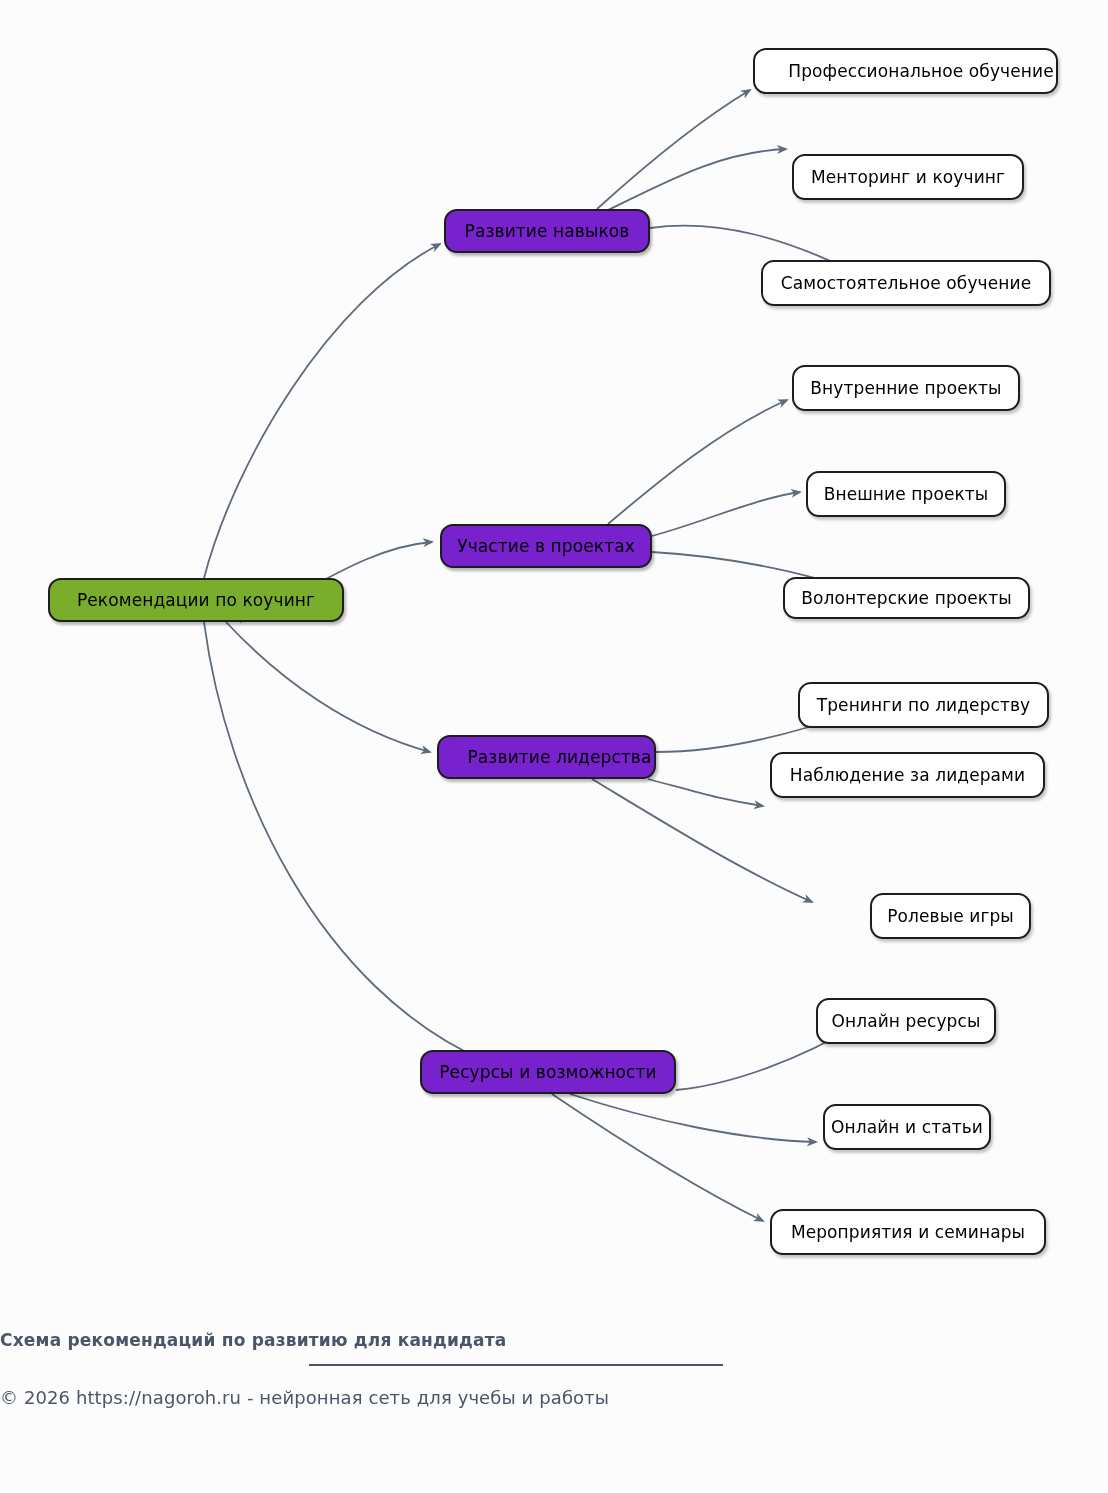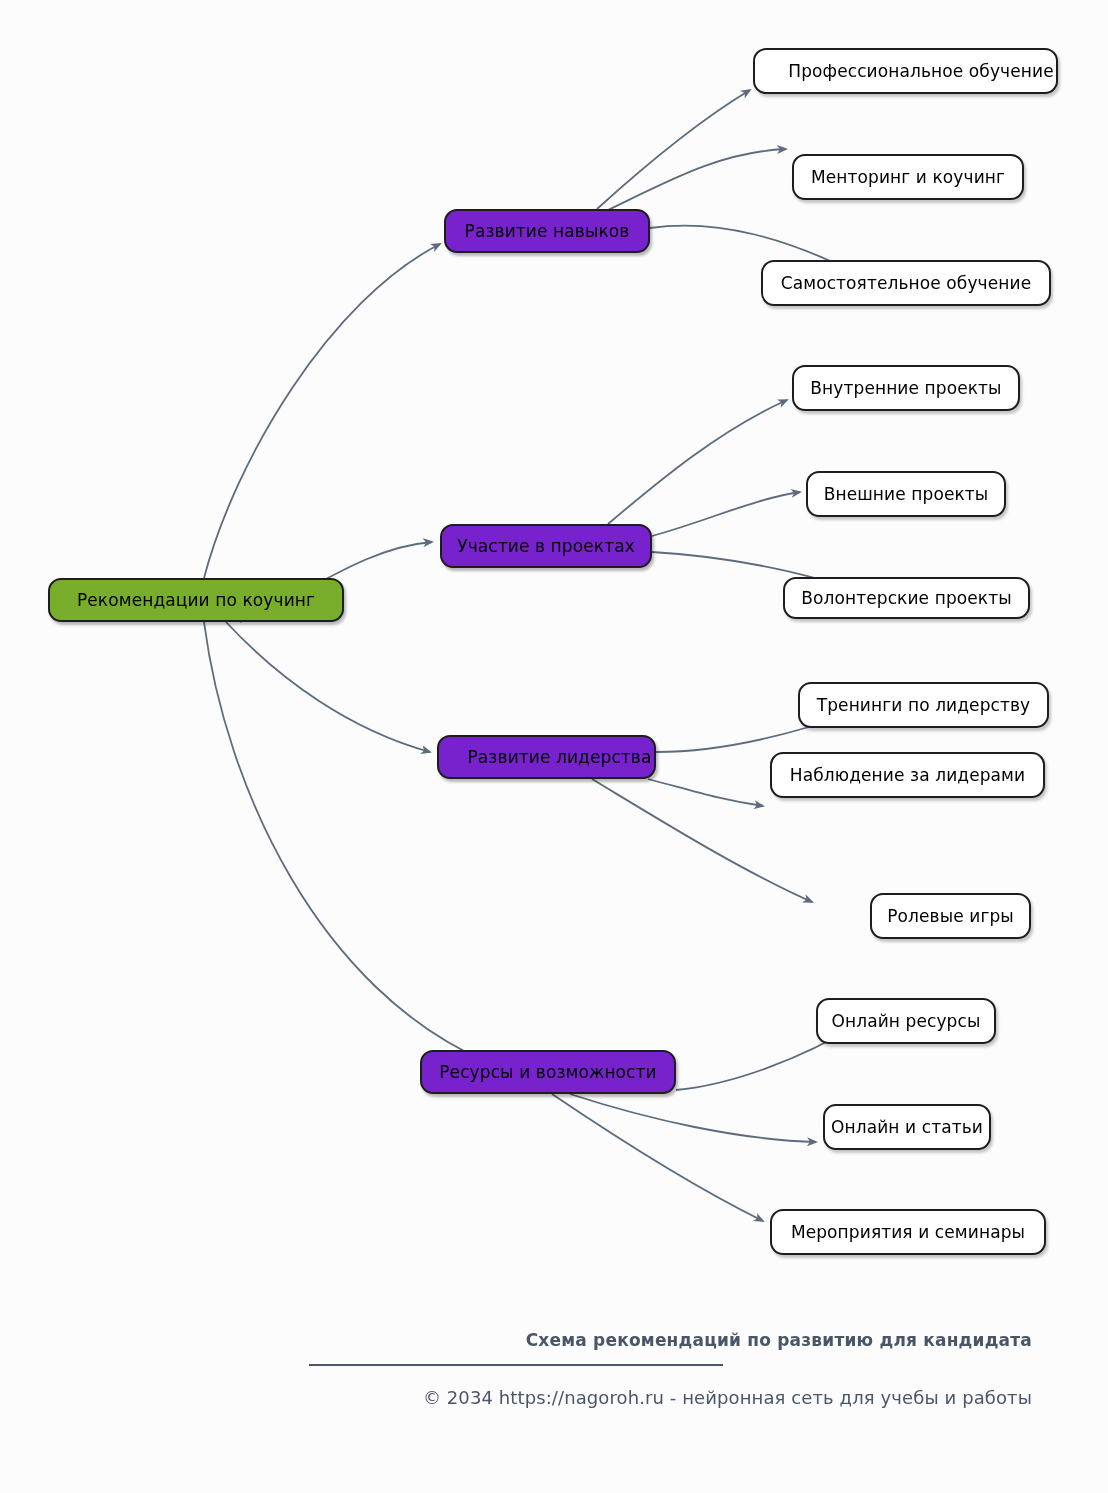"Схема рекомендаций по развитию для" #footer { text-align: right -> left }
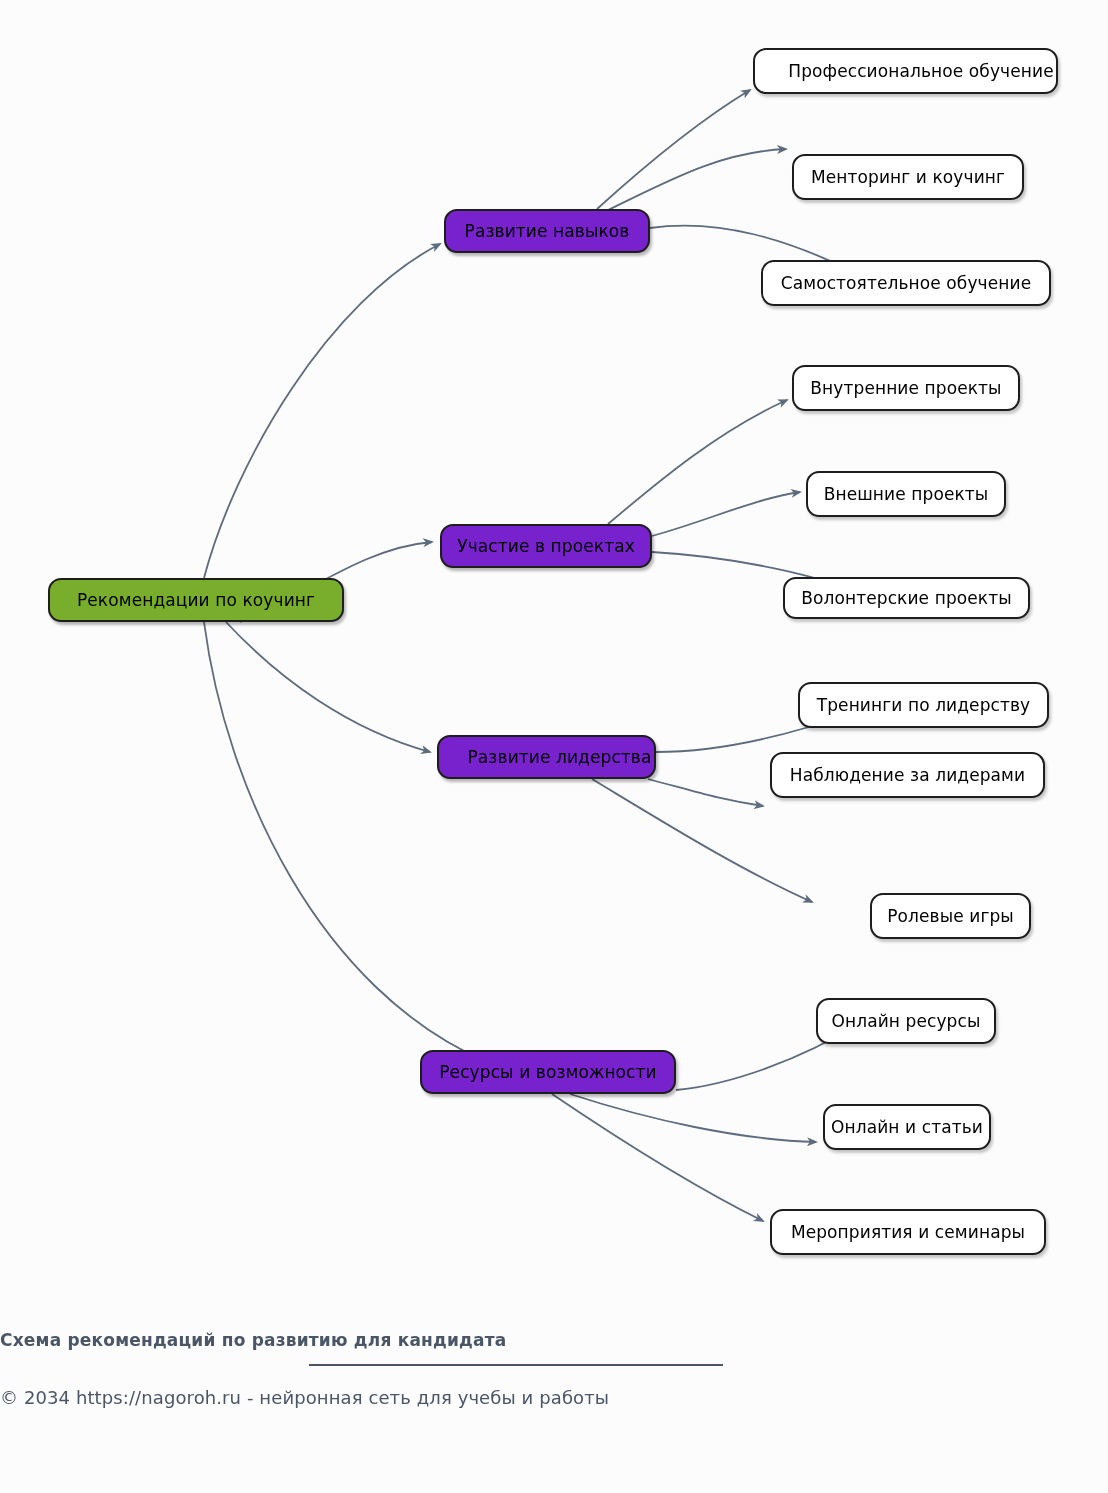"© 2034 https://nagoroh.ru - нейронная" div { text: 2034 -> 2026 }
